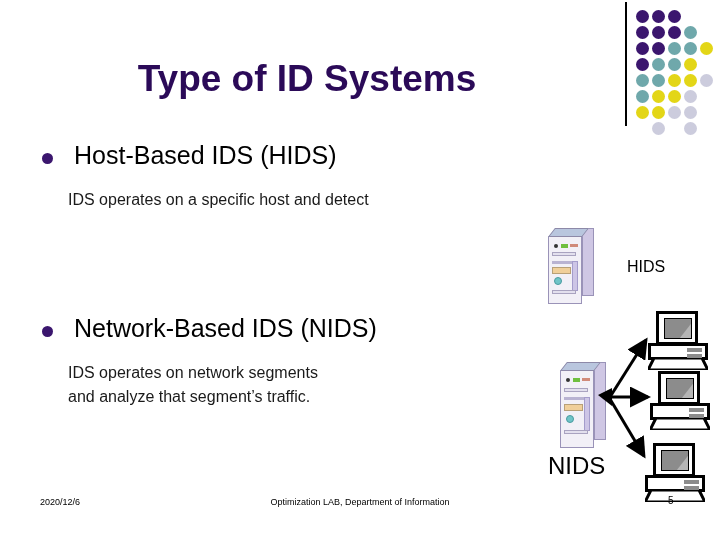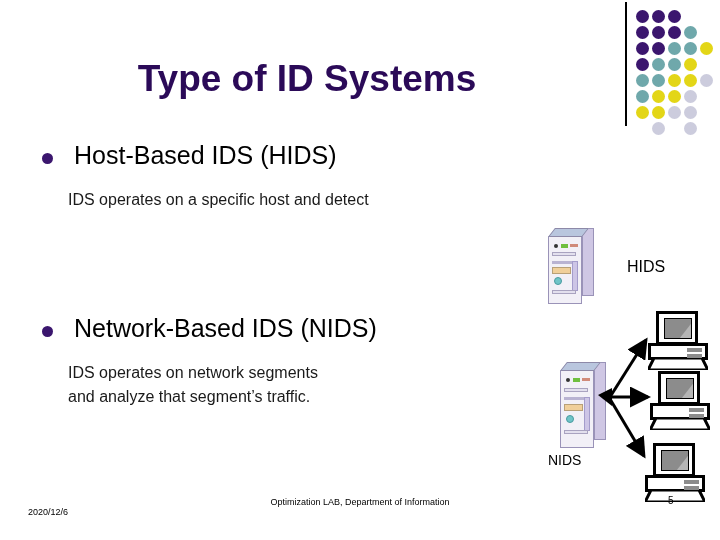"NIDS" div.icon-label { font-size: 14px -> 24px }
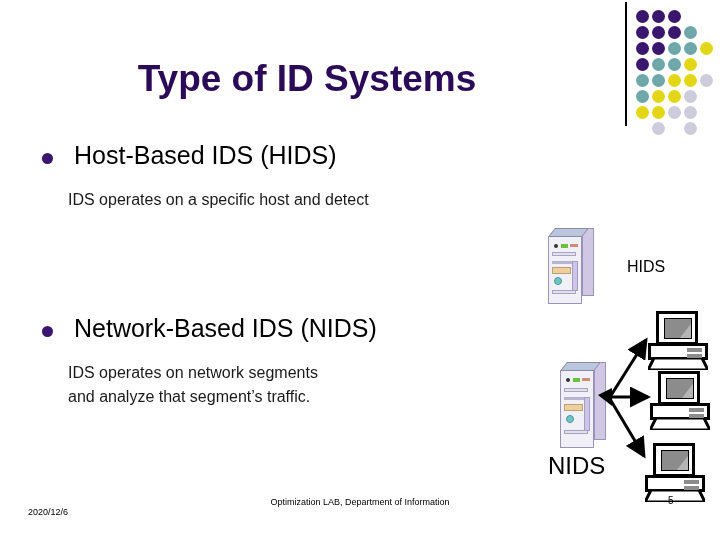"2020/12/6" #footer-date { left: 28px -> 40px; margin-top: 10px -> none }
